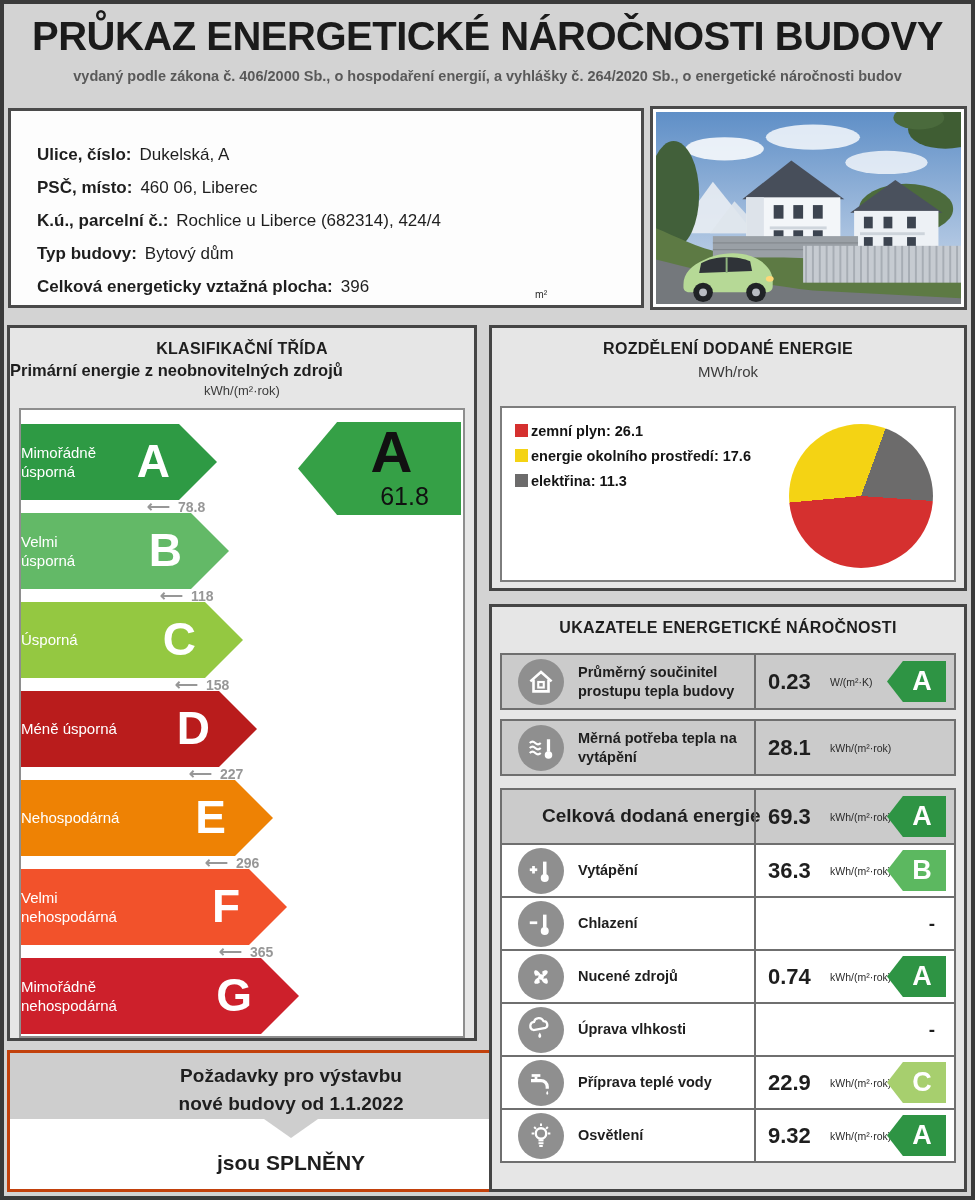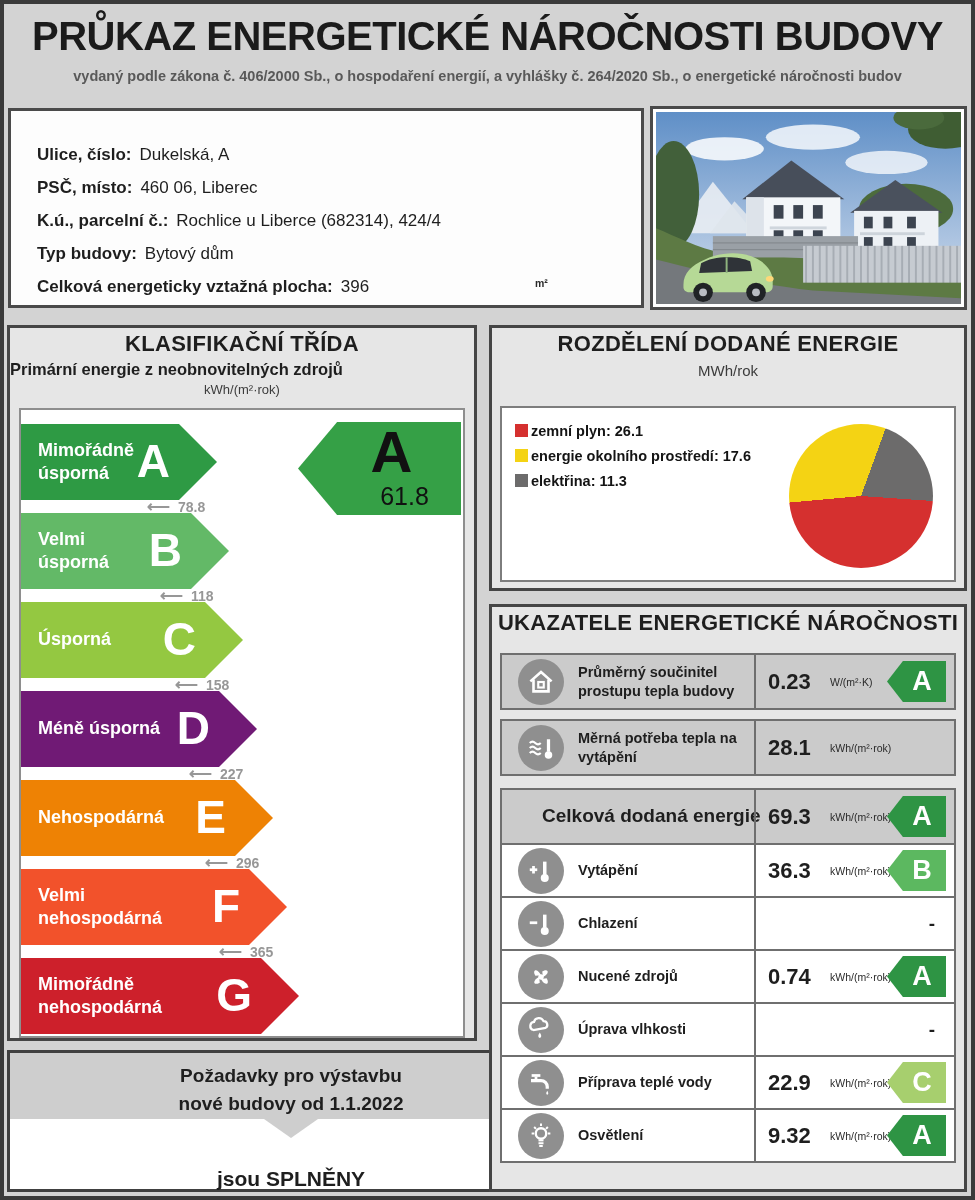"m²" .info-row .unit { font-weight: bold -> normal; top: 0 -> 11px }
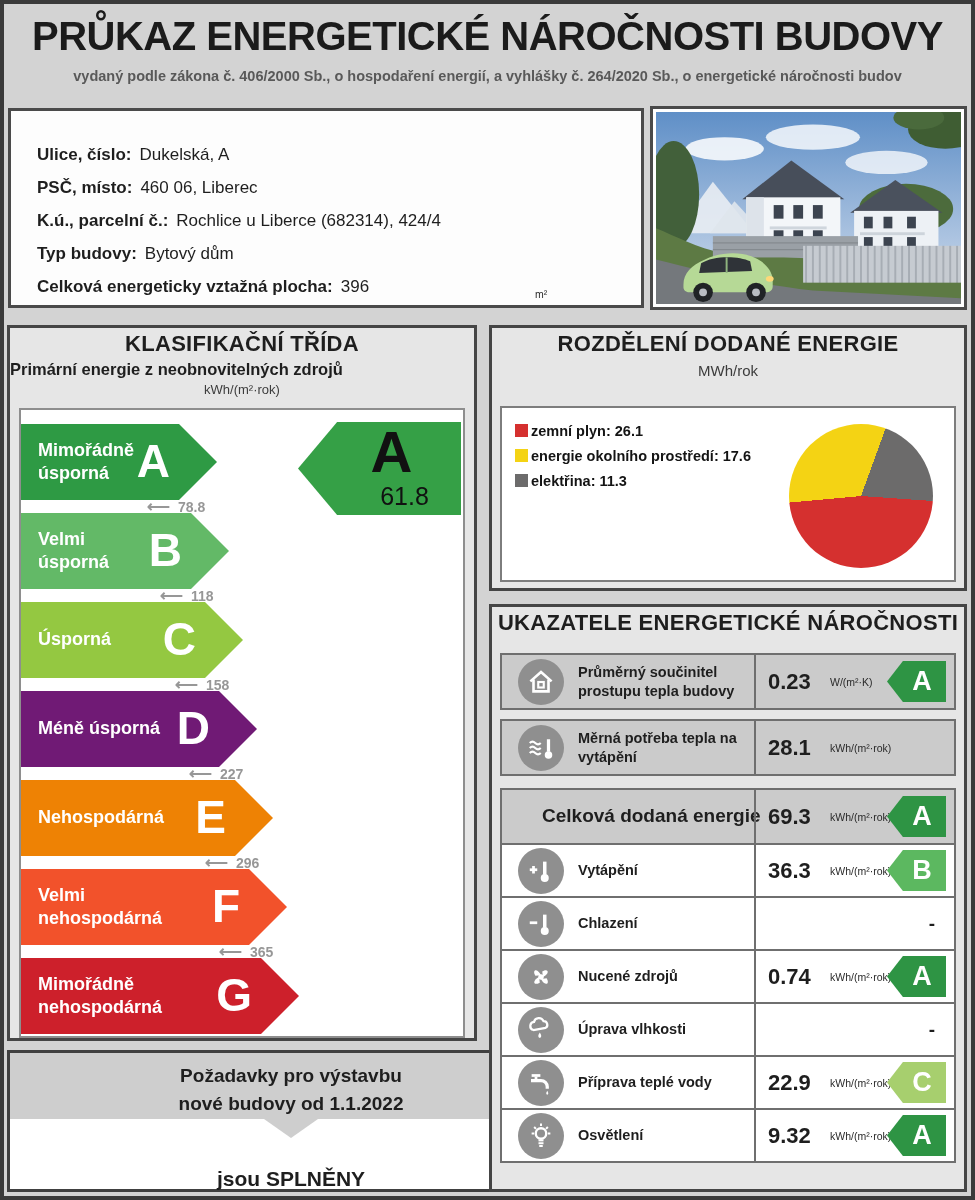"KLASIFIKAČNÍ TŘÍDA" .panel h2 { font-size: 22px -> 16px; margin: 3px 0 0 -> 12px 0 0 }
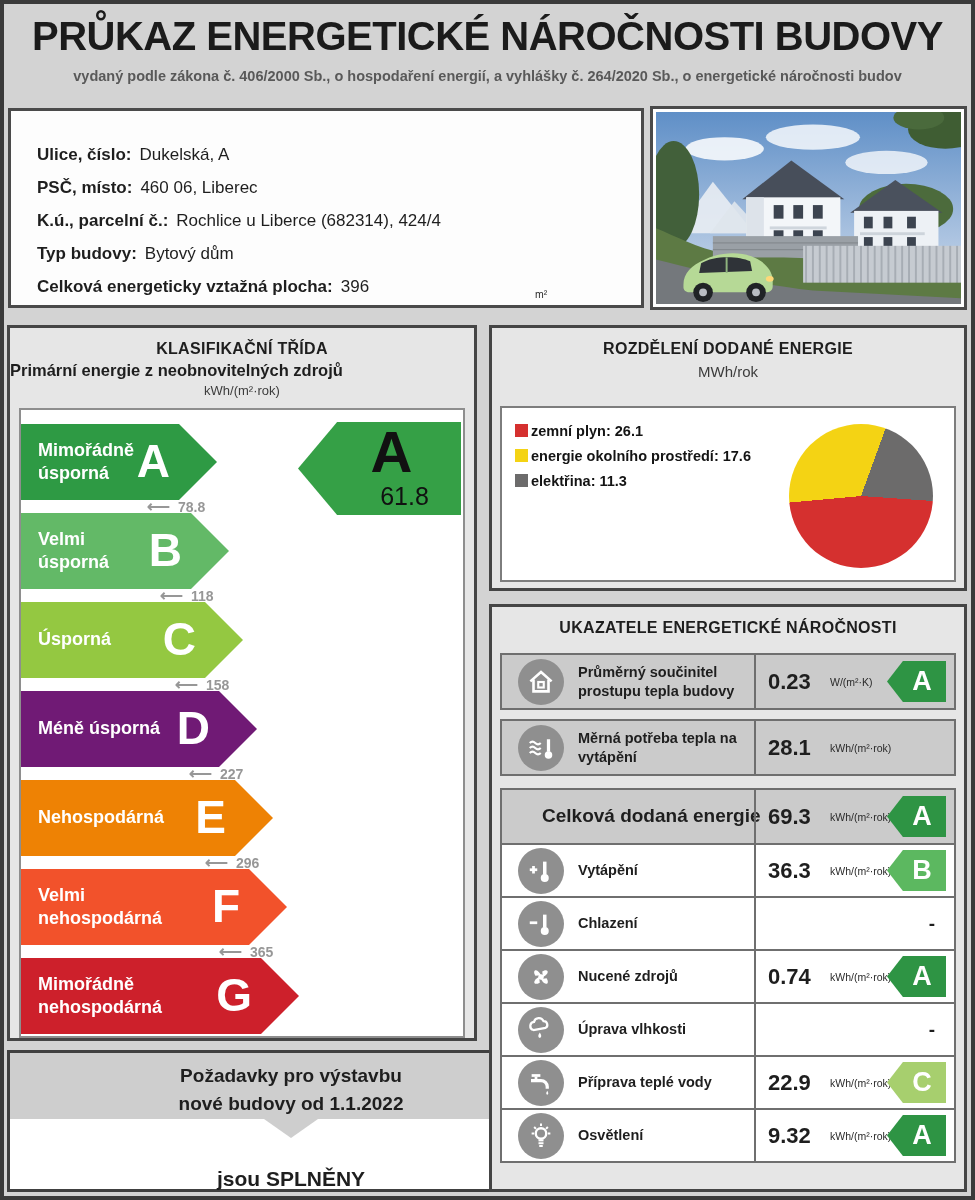"Mimořádně" .scale-arrow .lines { font-size: 18px -> 15px; font-weight: bold -> normal; padding-left: 17px -> none }
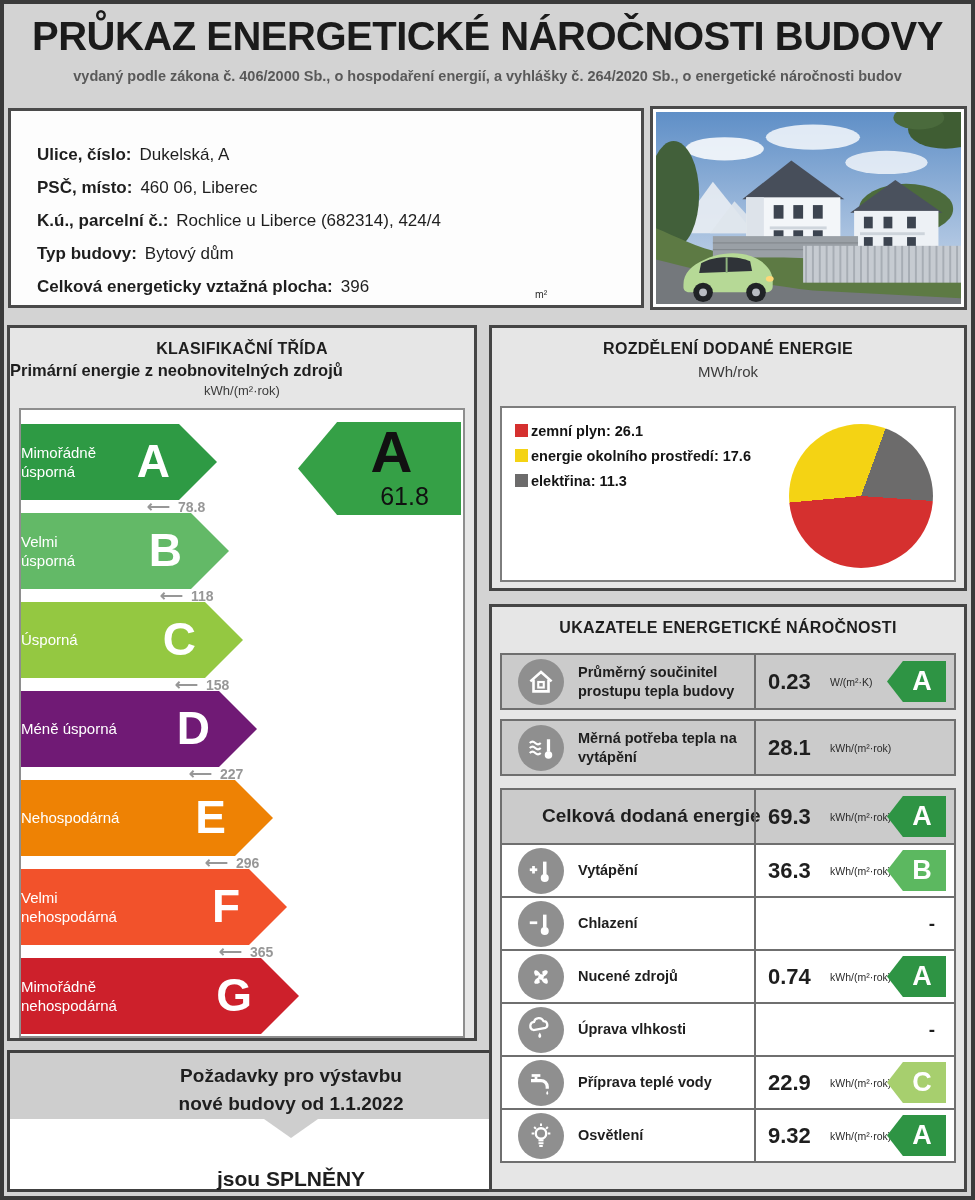"Méně úsporná" div.scale-arrow { background: #701a75 -> #b91c1c }
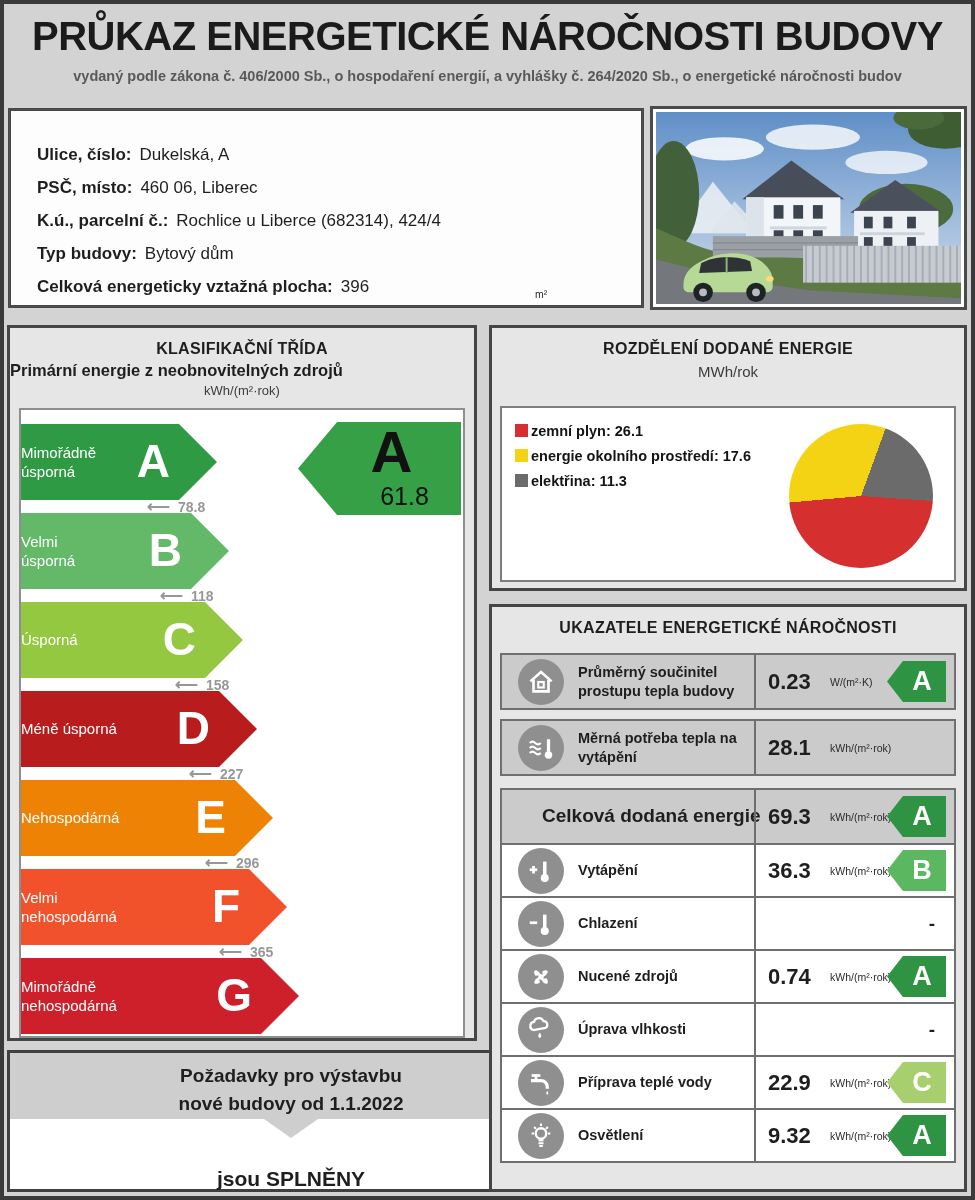"Požadavky pro výstavbu" #req-box { border: 3px solid #404040 -> 3px solid #c2410c }
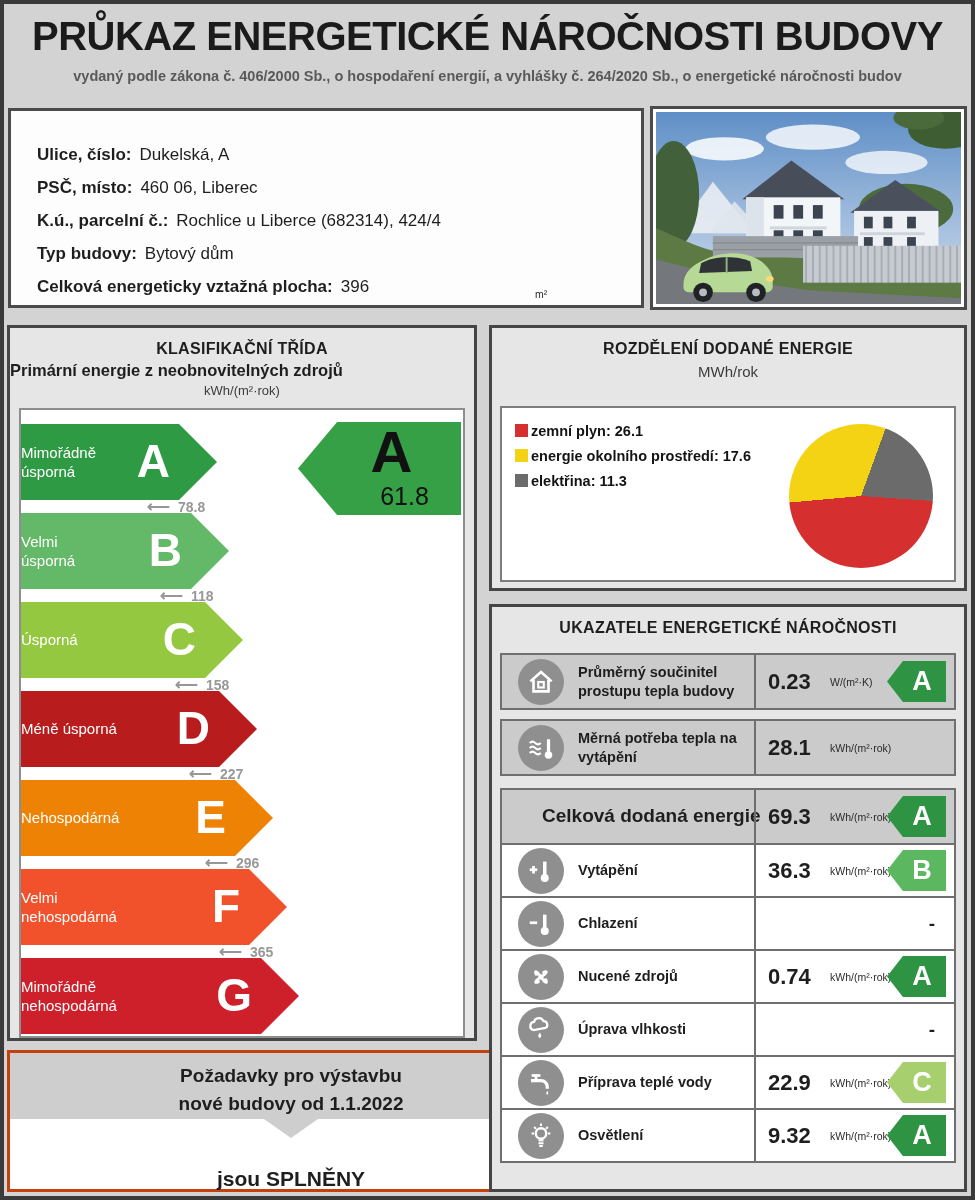"jsou SPLNĚNY" .req-result { margin-top: 48px -> 32px }
